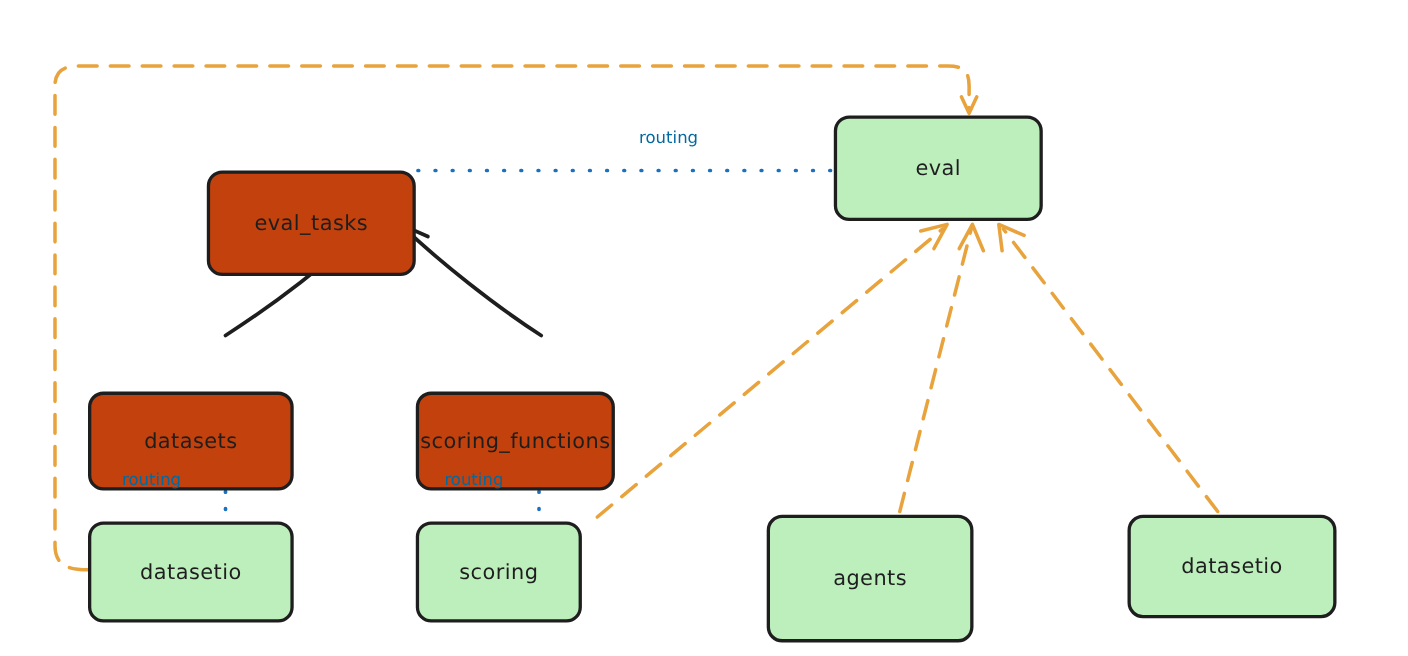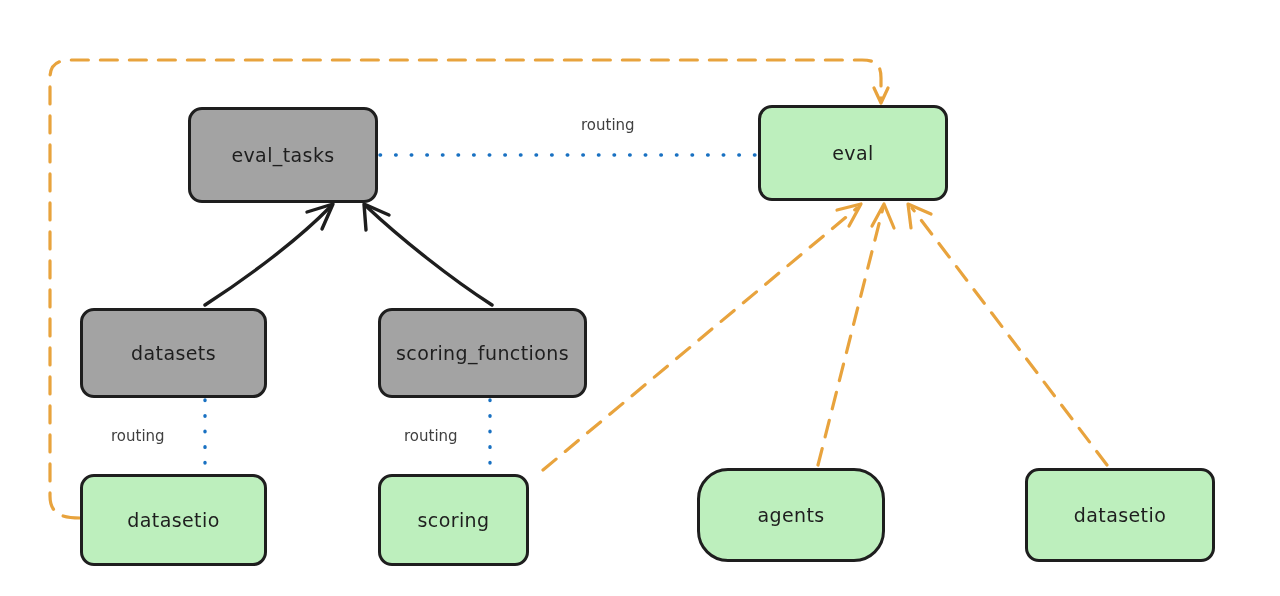"routing" .edge-label { color: #404040 -> #0369a1 }
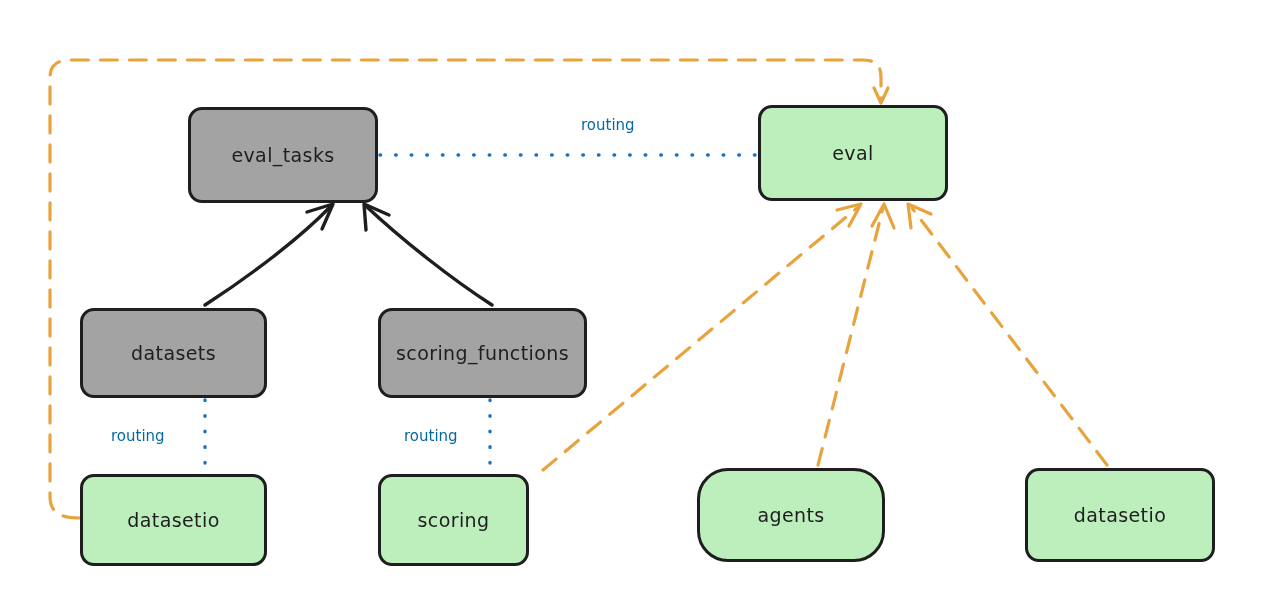"eval_tasks" .node.blue { background: #a3a3a3 -> #c2410c; margin-top: none -> 48px }
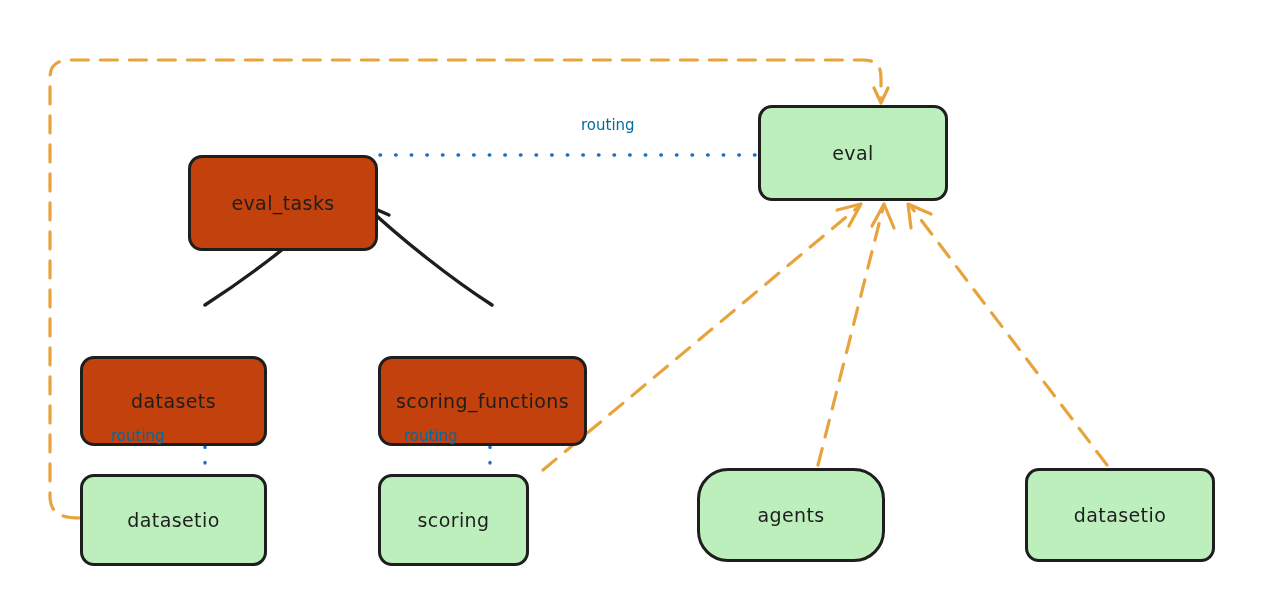"scoring_functions" div.node { width: 209px -> 181px }
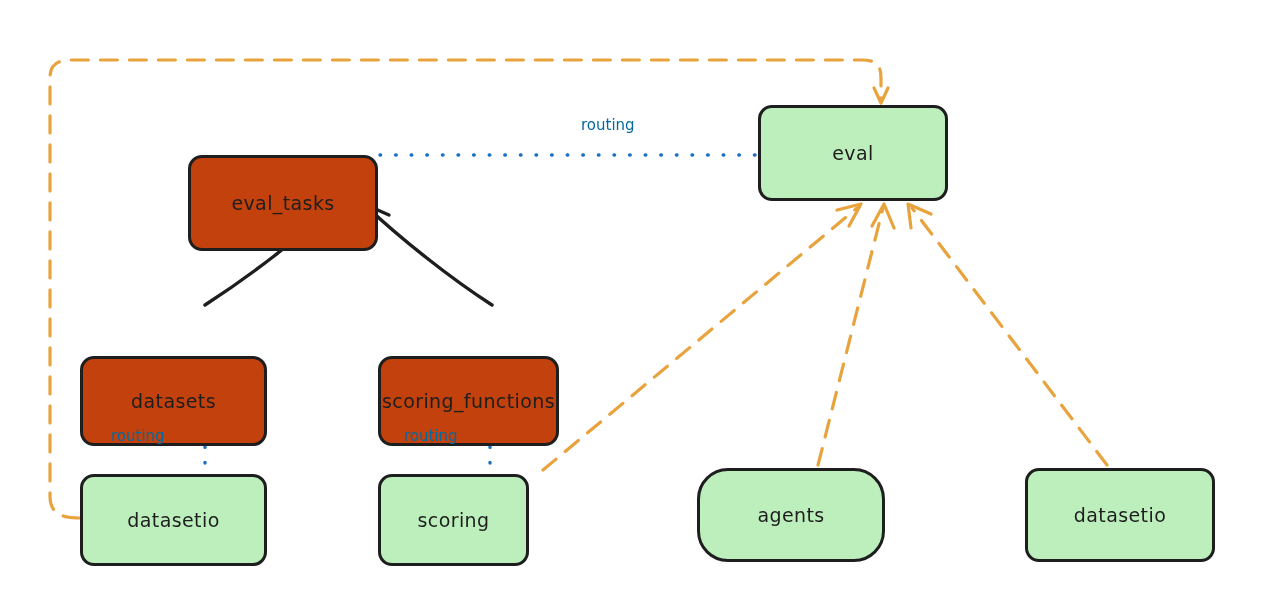"agents" div.node { border-radius: 31px -> none; height: 94px -> 116px }
